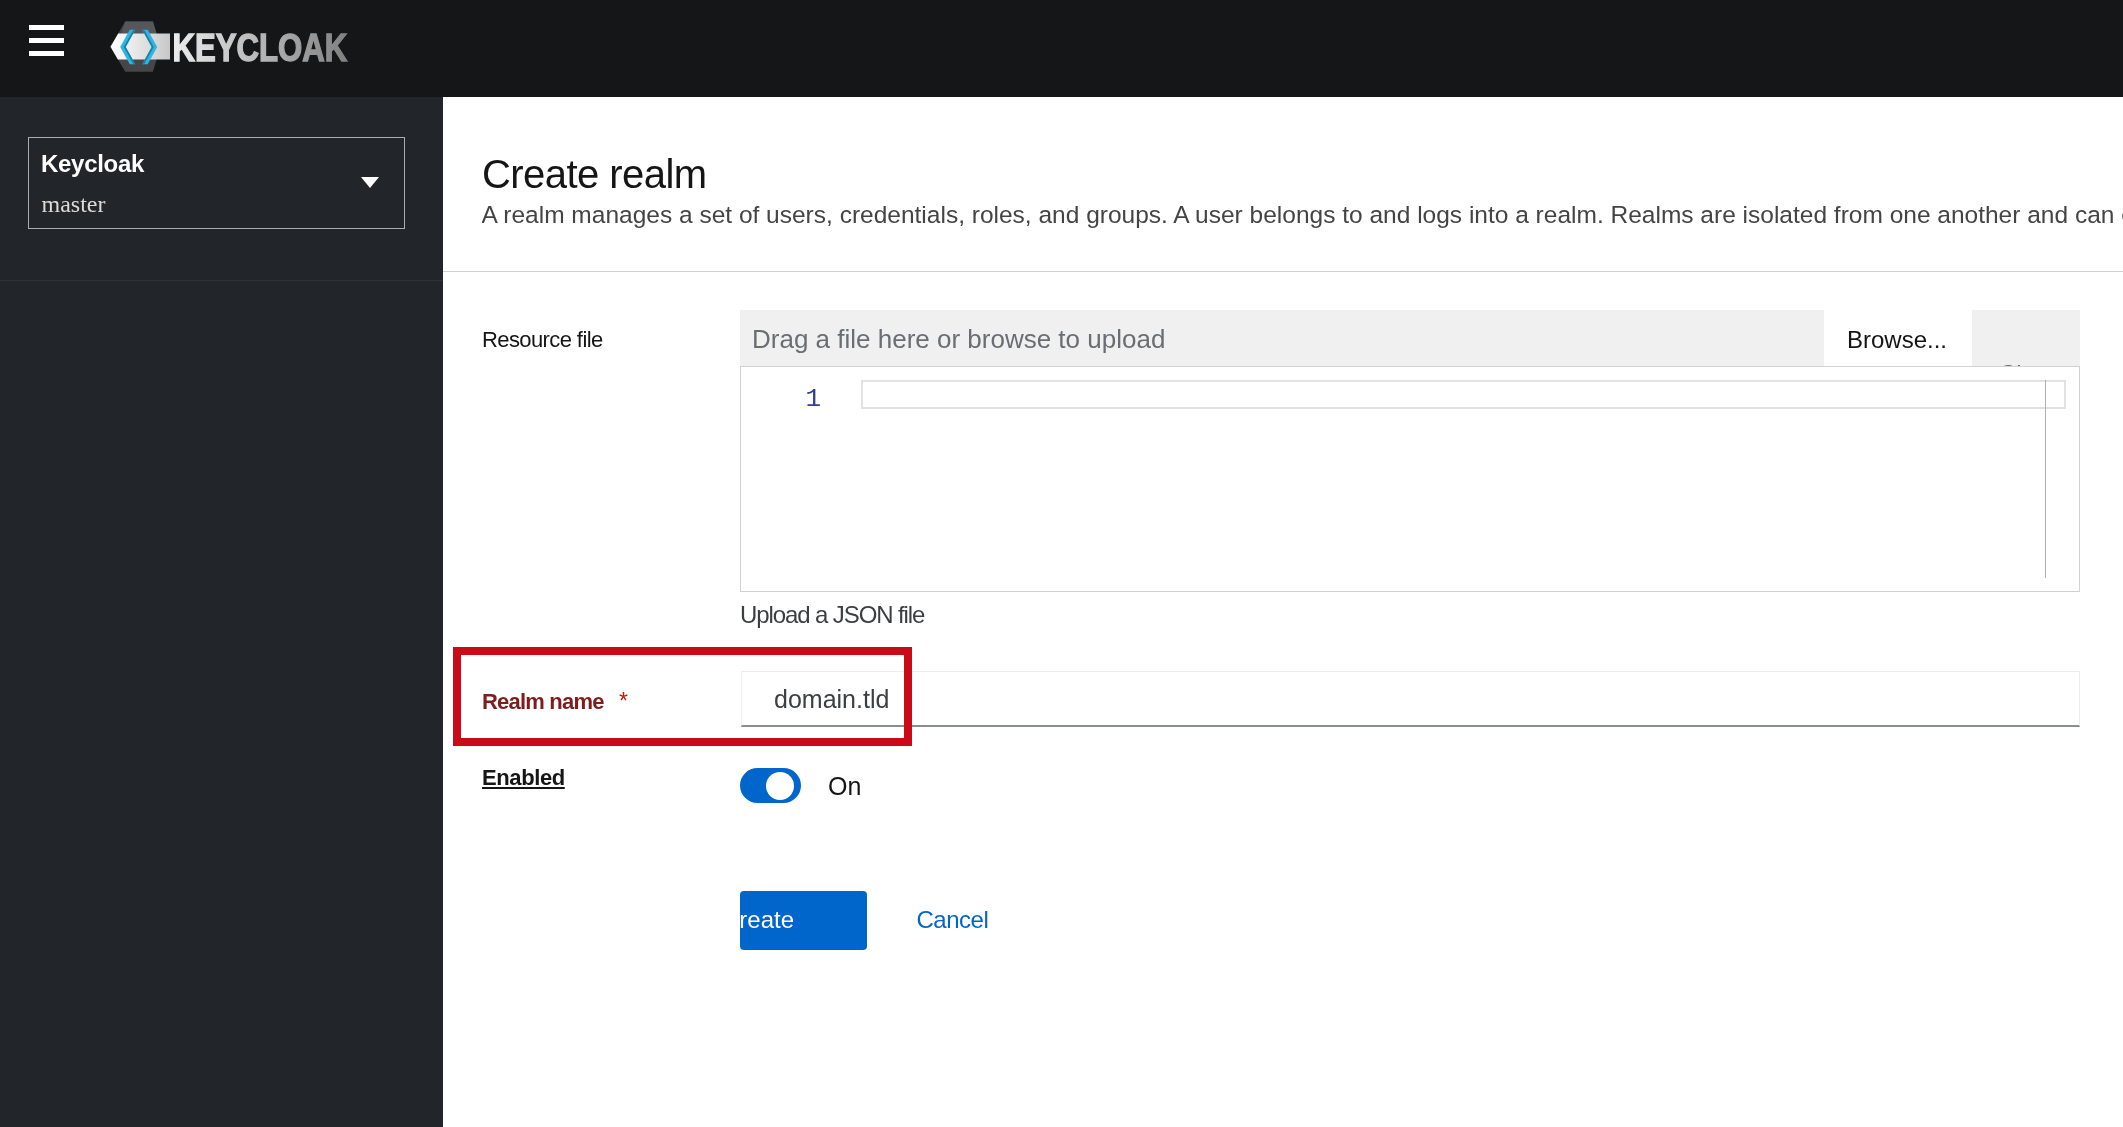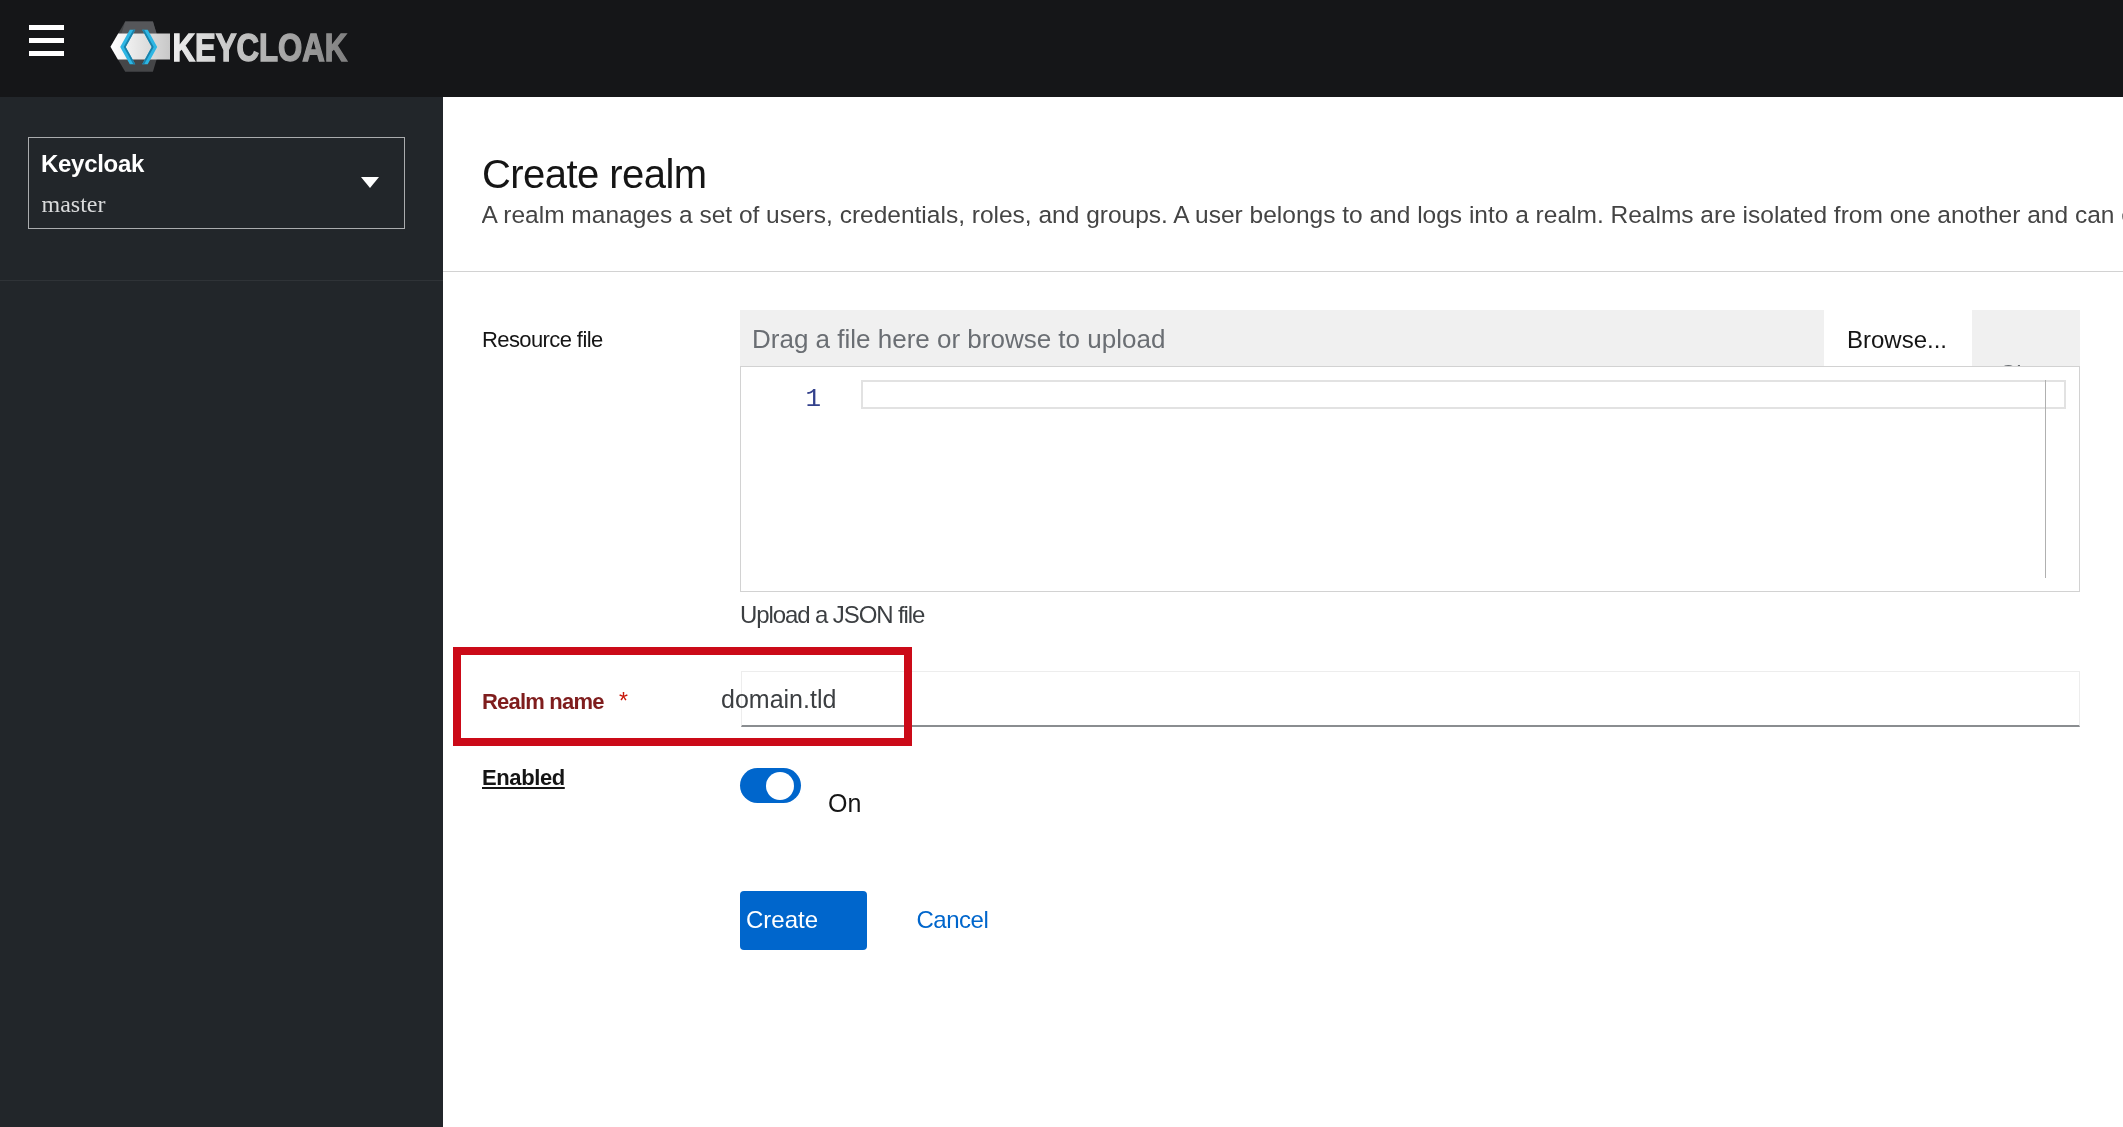"domain.tld" div.txt { left: 721px -> 774px }
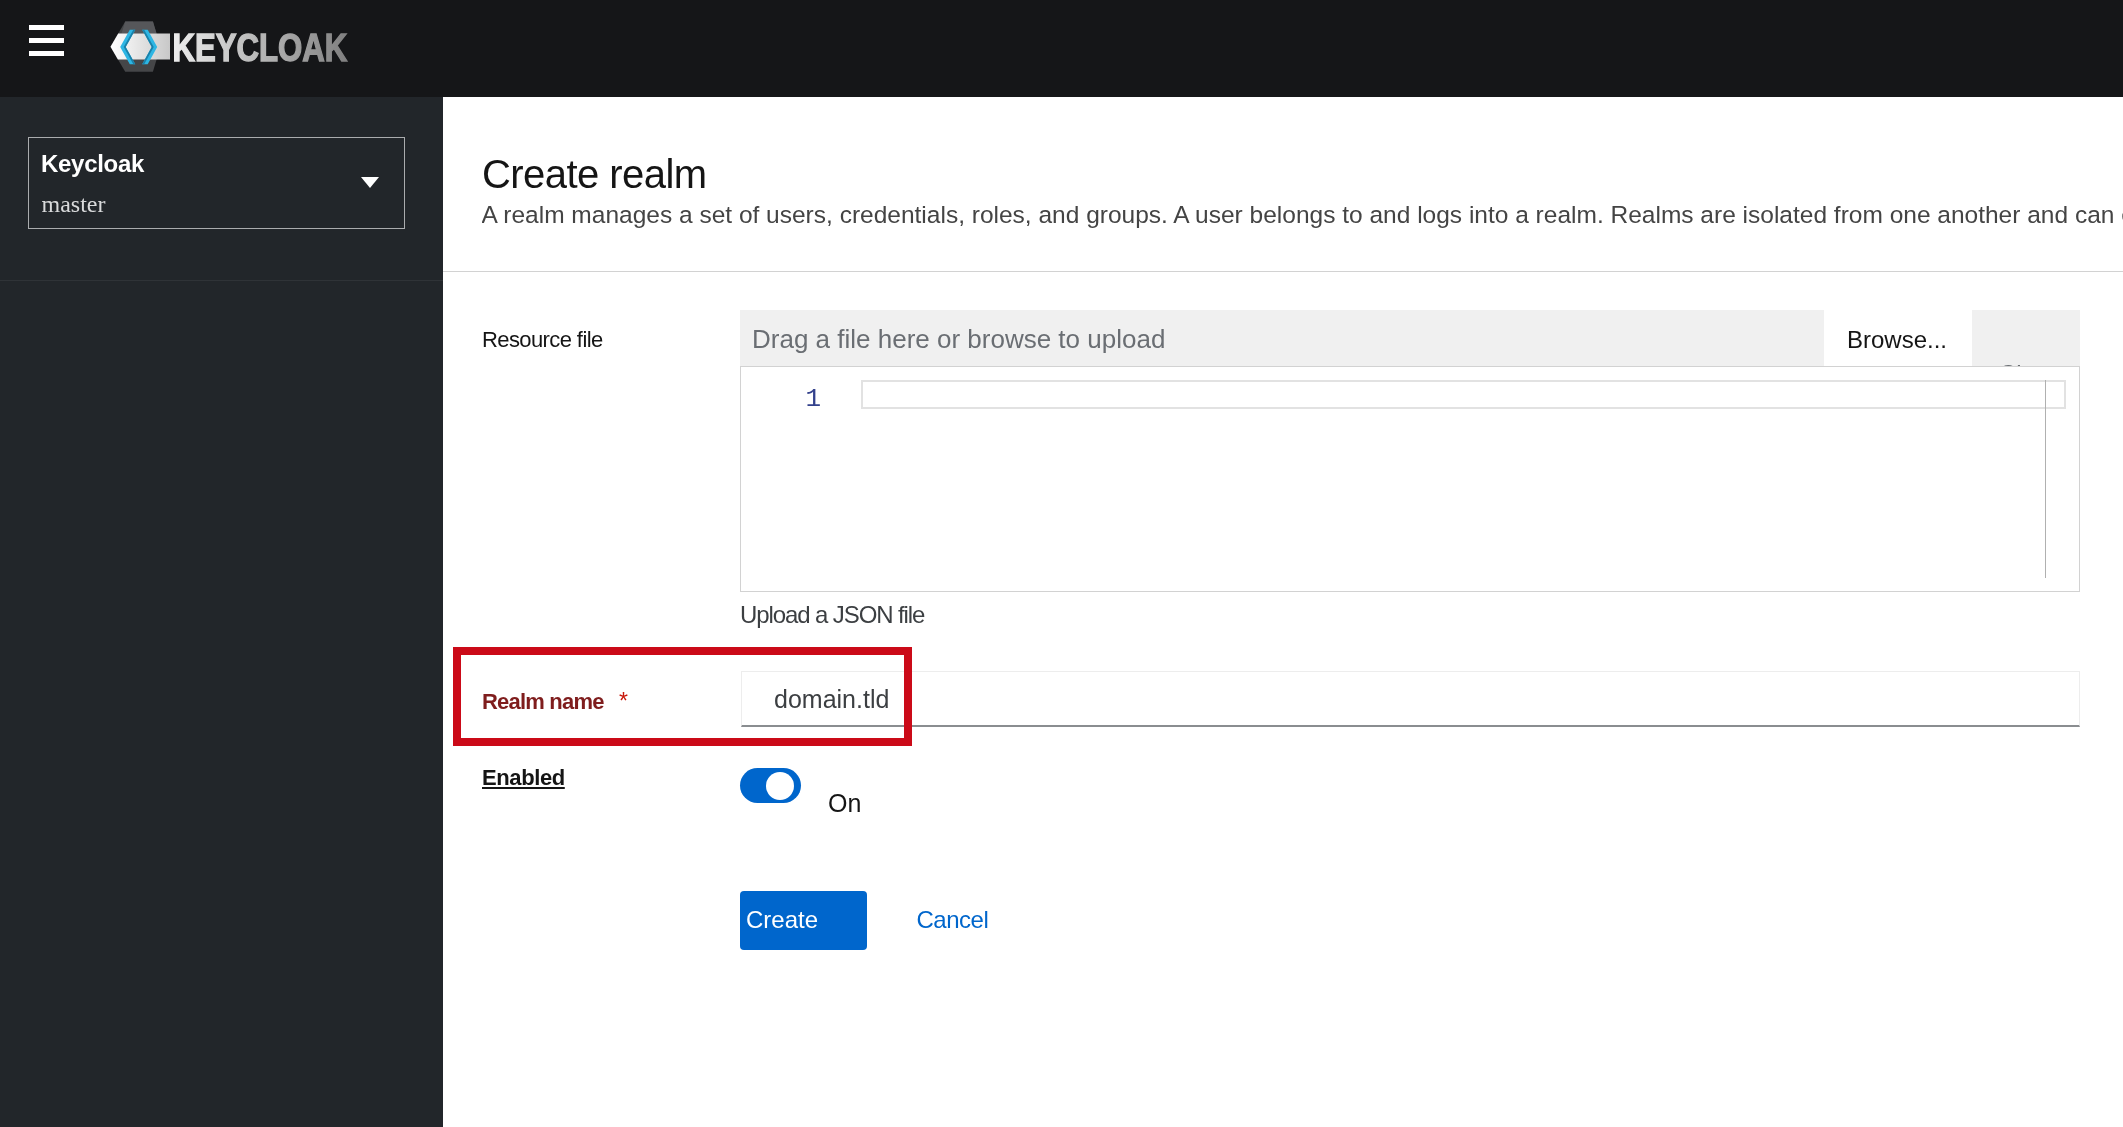"On" div.txt { margin-top: 17px -> none }
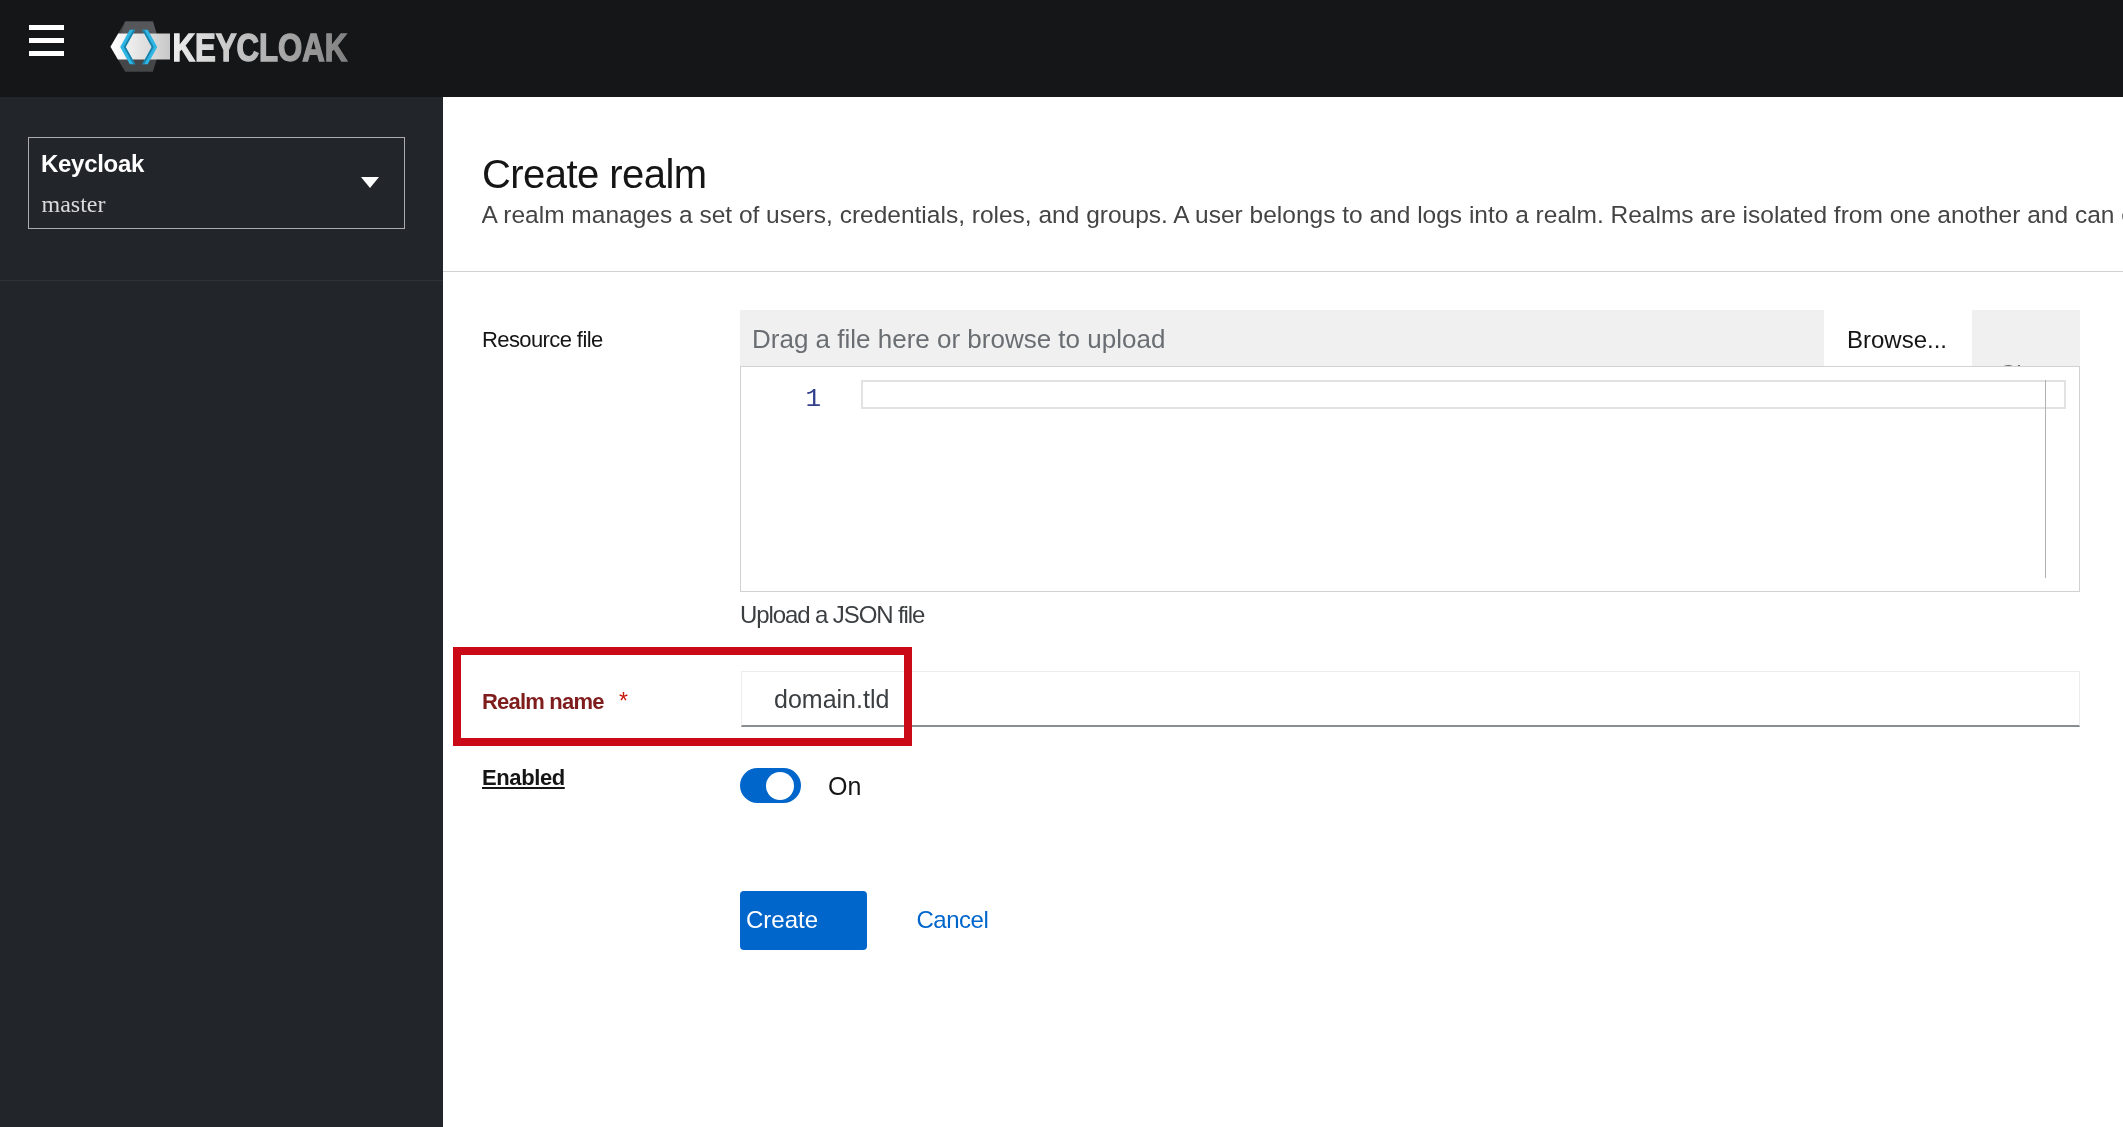"Create" div.txt { left: 746px -> 722px }
